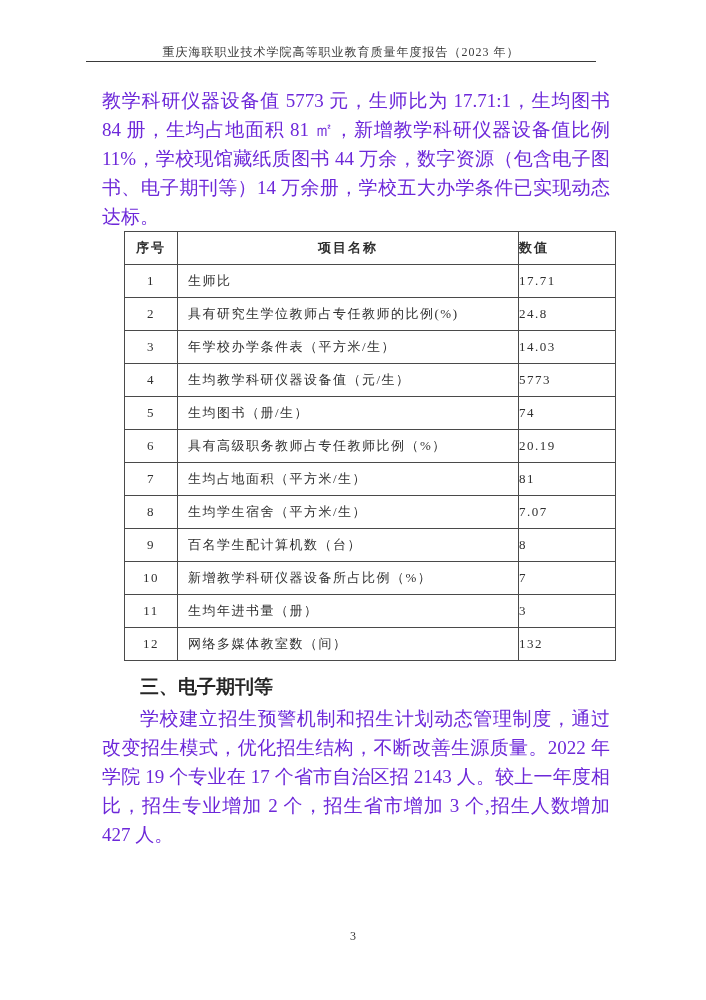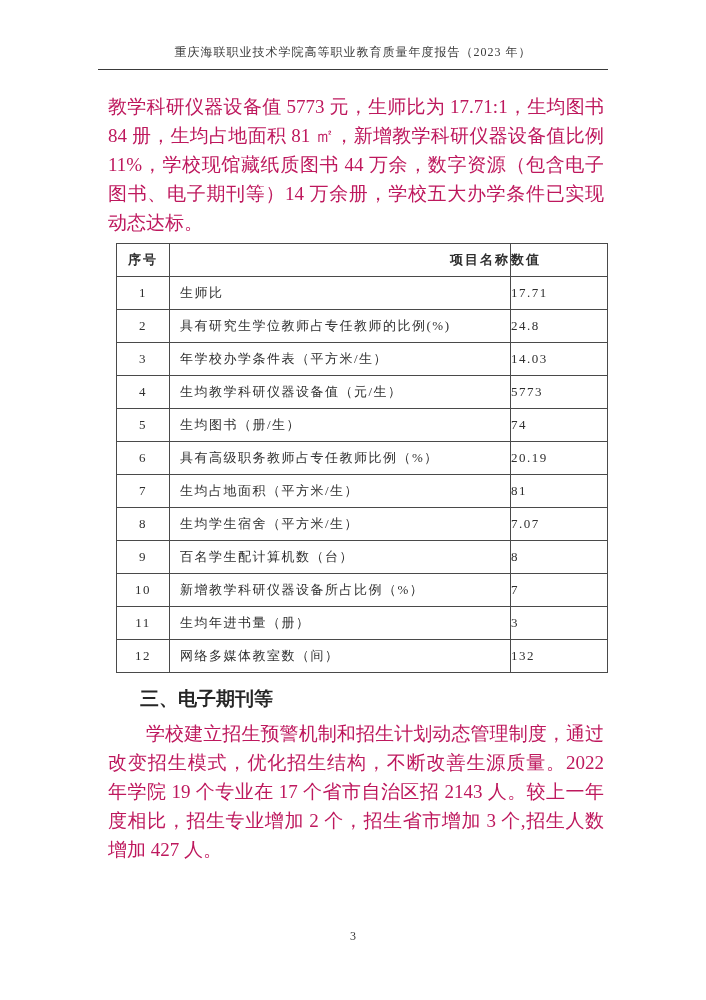"重庆海联职业技术学院高等职业教育质量年度报告（2023 年）" .header { left: 98px -> 86px; padding-bottom: 8px -> none }
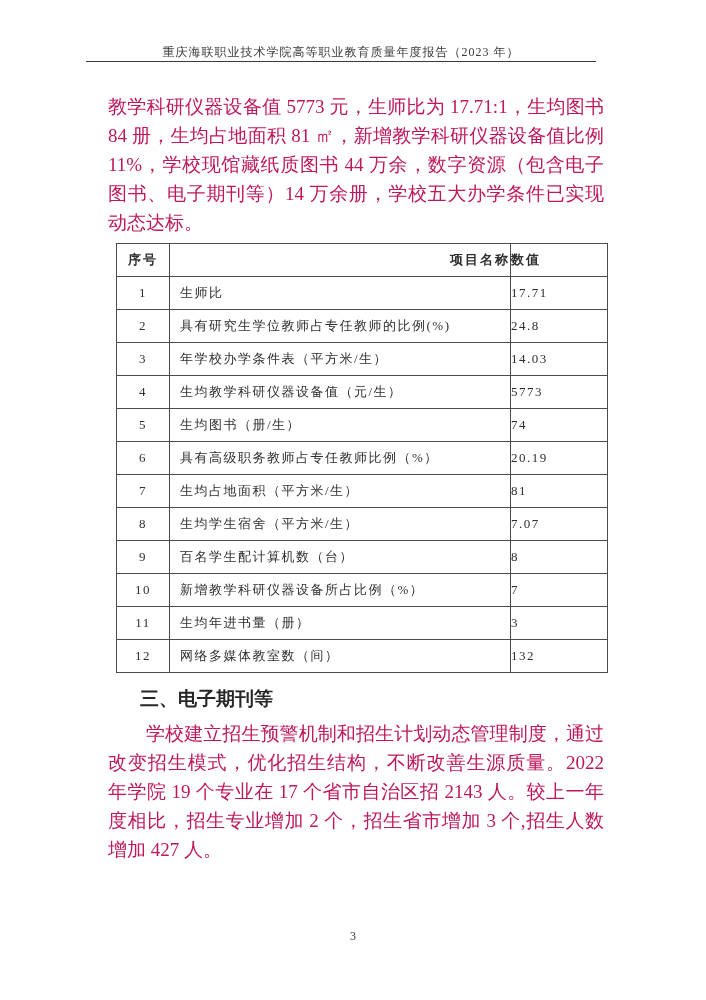"教学科研仪器设备值 5773 元，生师比为 17.71:1，生均图书 84" .para { color: #be185d -> #6d28d9; margin: 6px -> 0 }
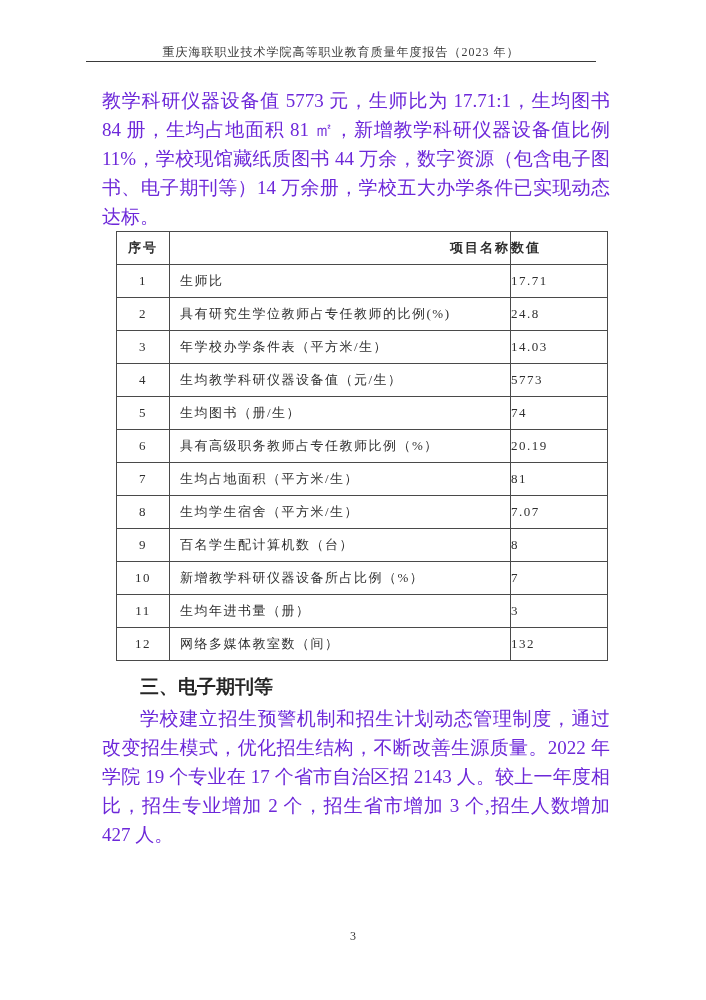"序号" table.cond { margin-left: 14px -> 22px }
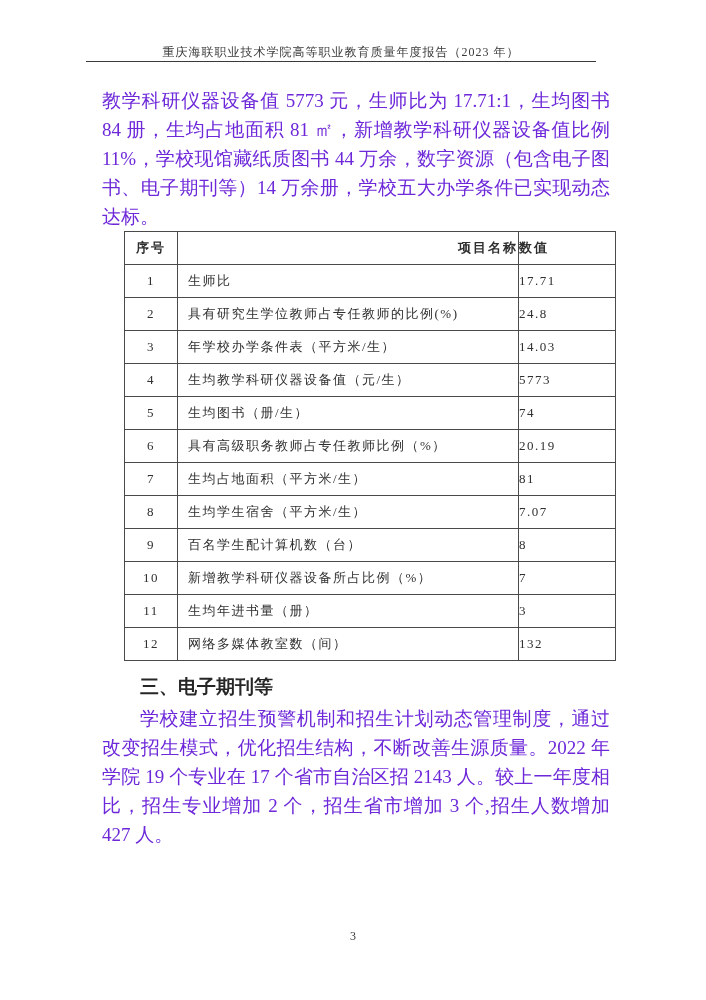"项目名称" th.col-name { text-align: right -> center }
